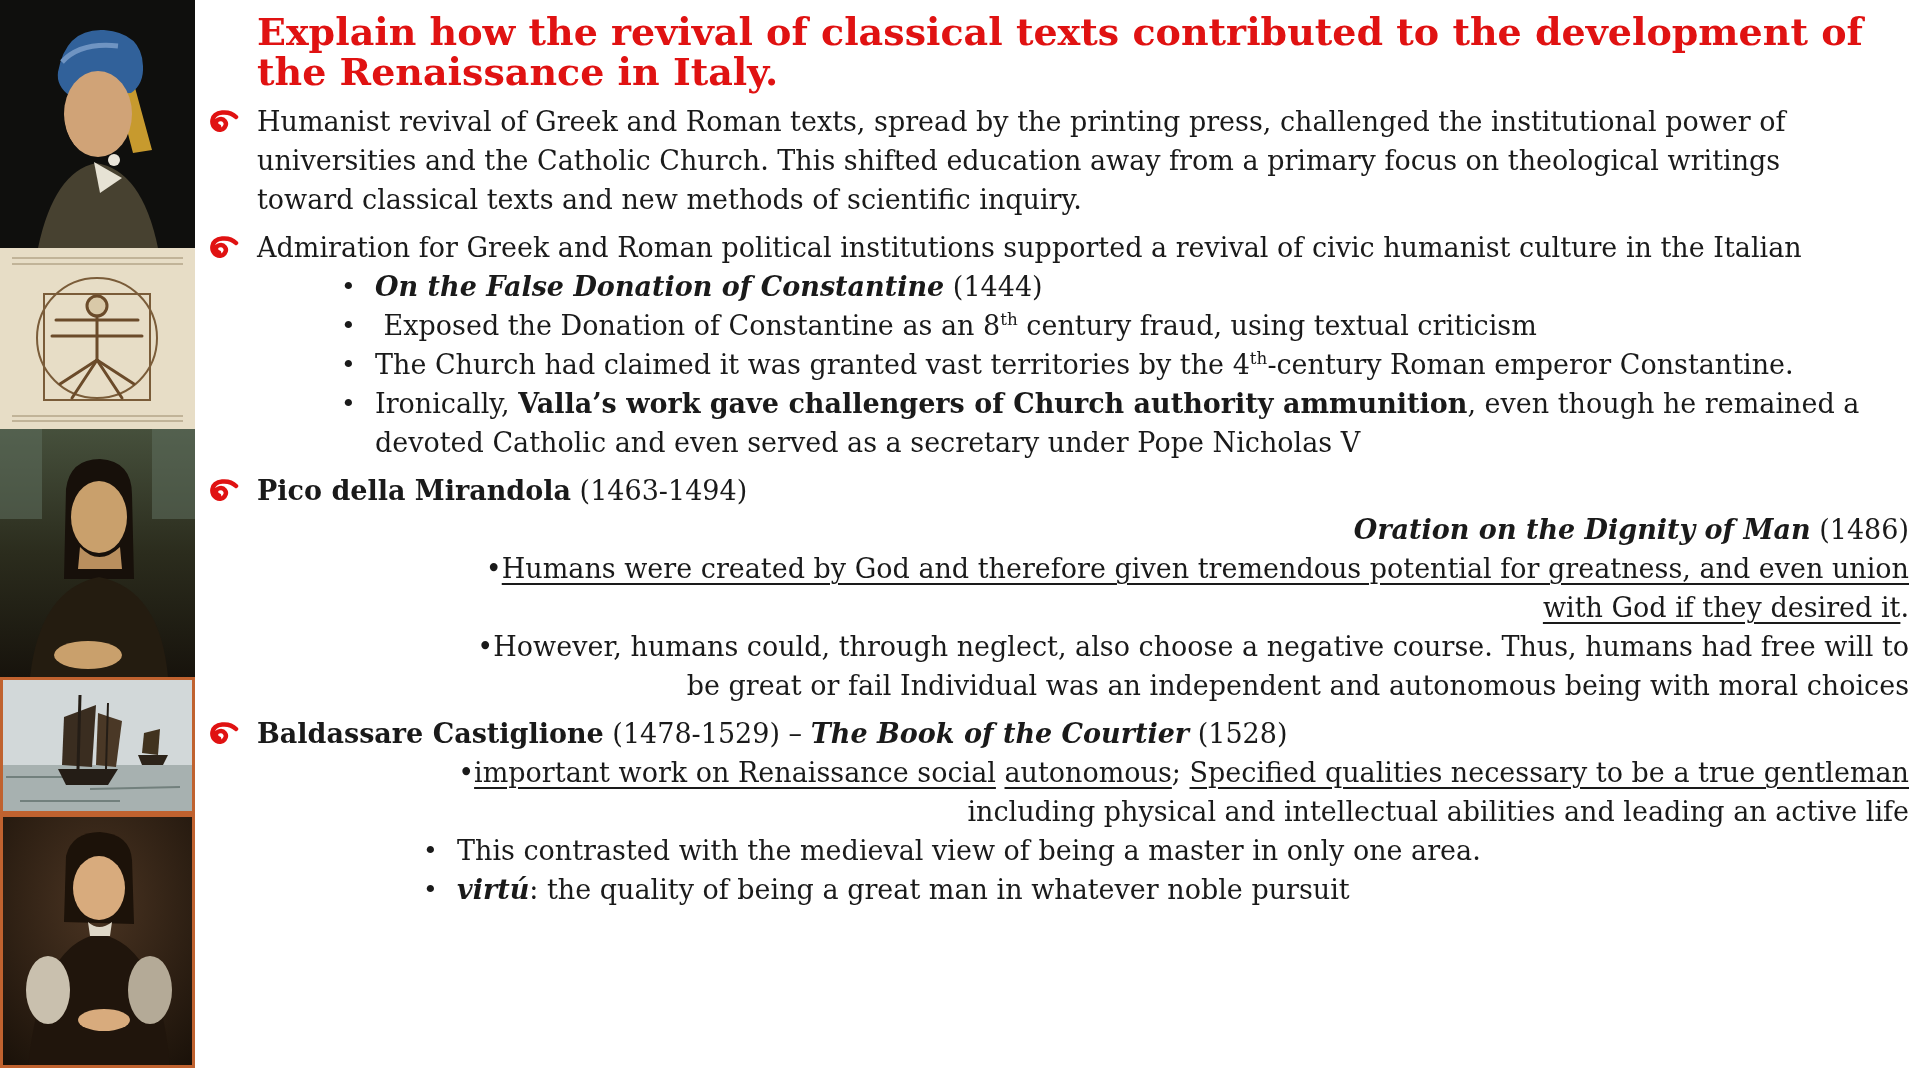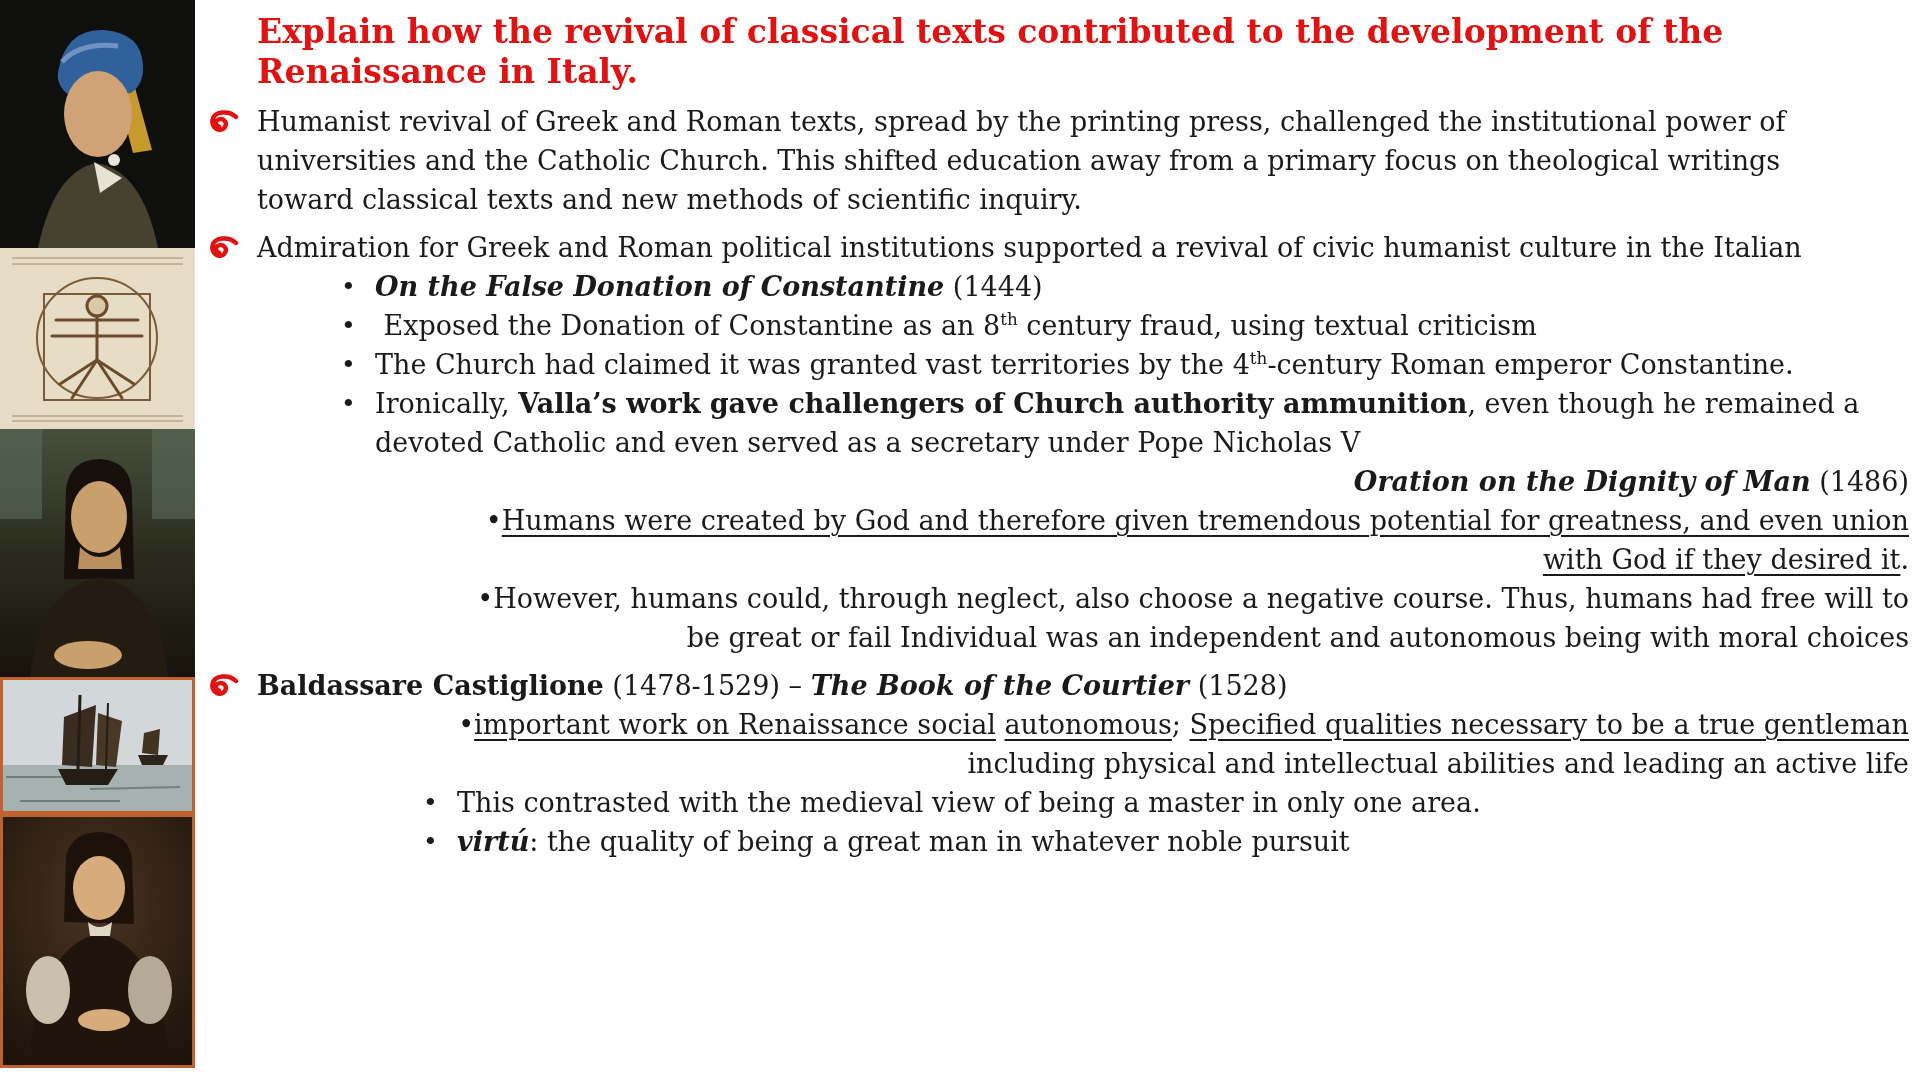"Explain how the revival of" .title { font-size: 33px -> 38px }
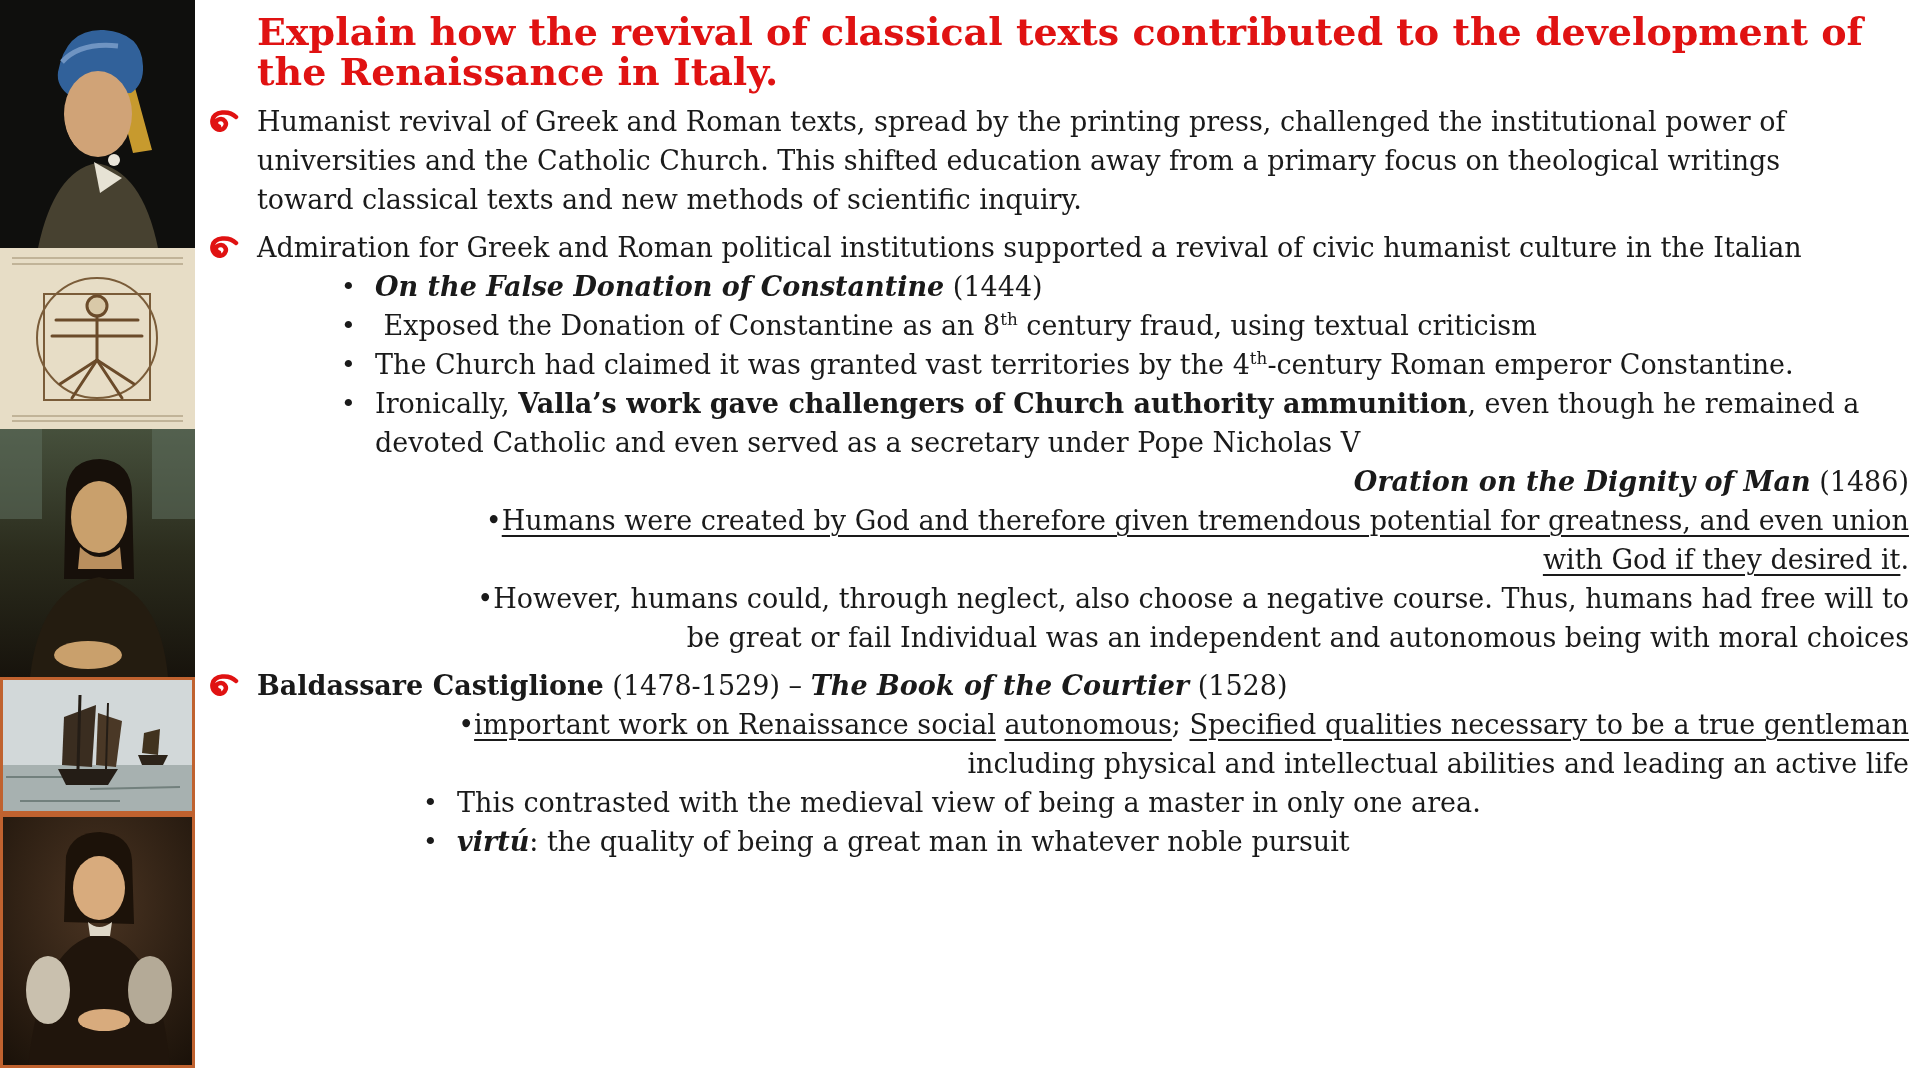"Pico della Mirandola (1463-1494)" div.blk { html: none -> <div><span><svg> <path></path> </svg></span><span>Pico della Mirandola</span><span> (1463-1494)</span></div> }
